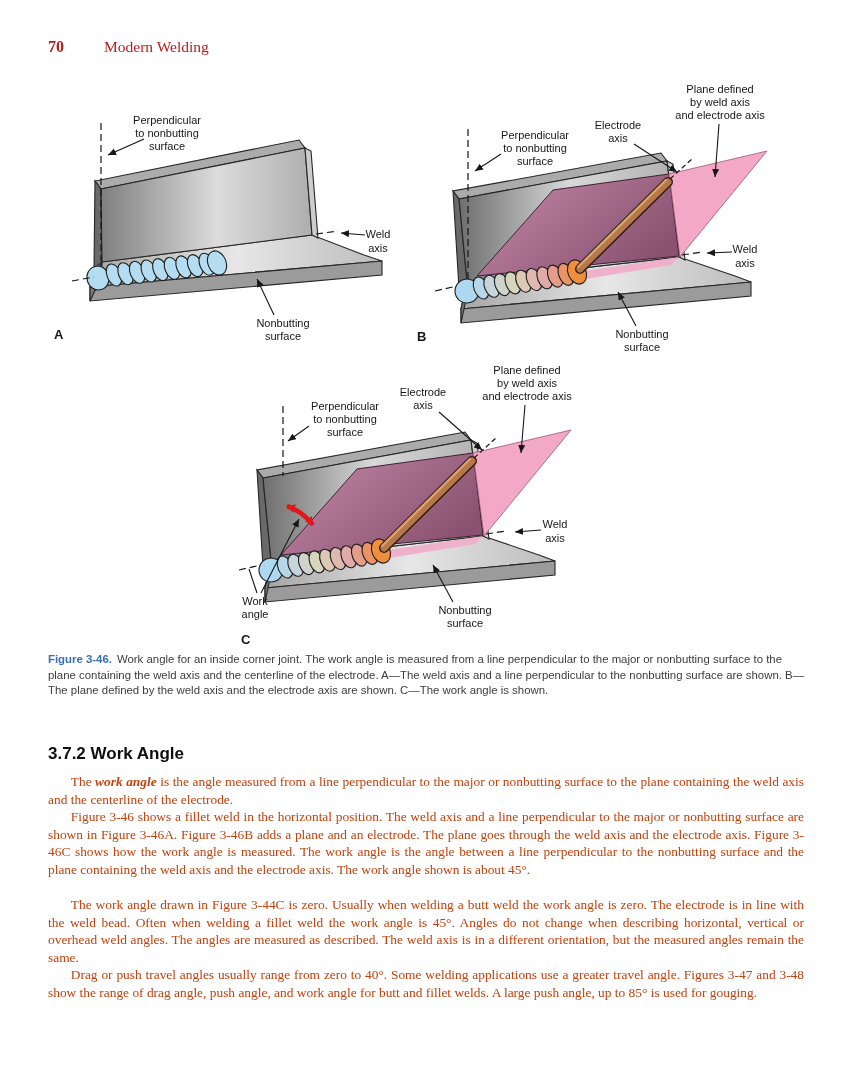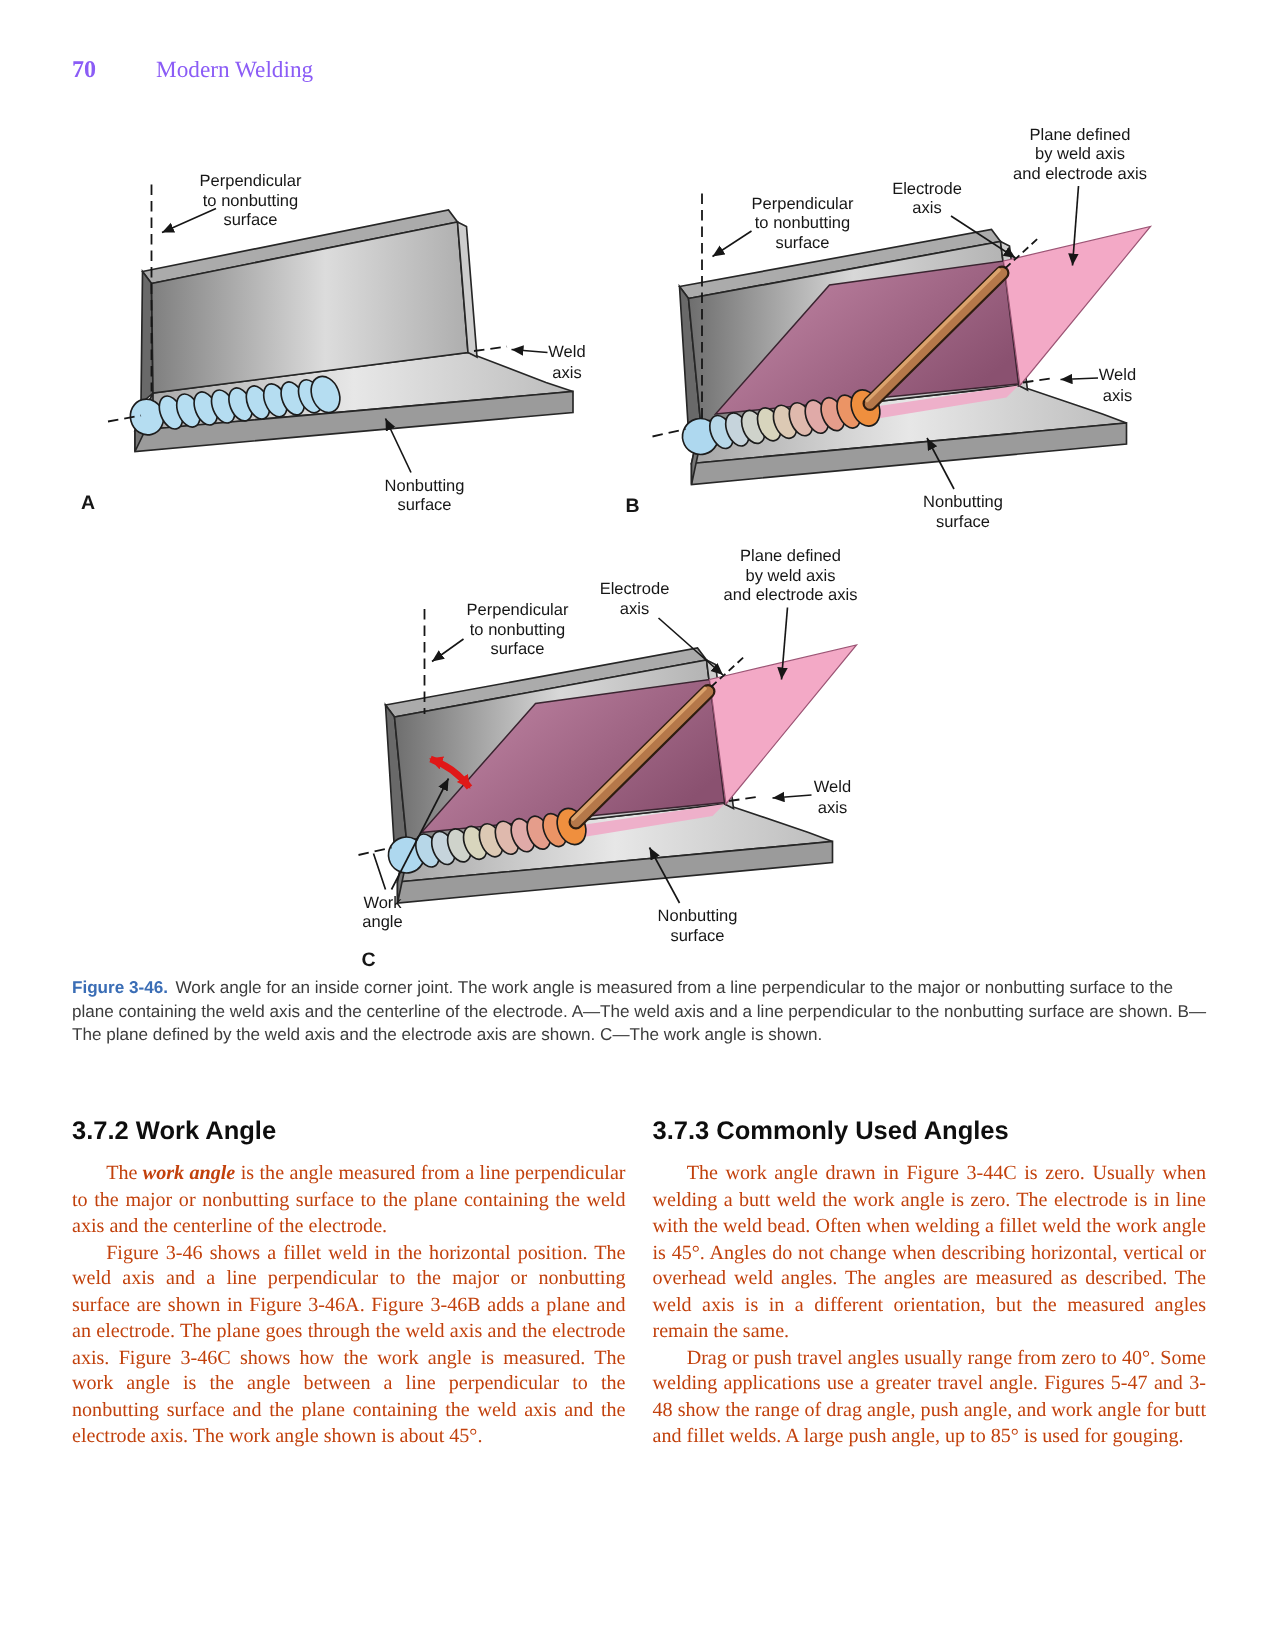"70 Modern Welding" .header { color: #8b5cf6 -> #b91c1c }
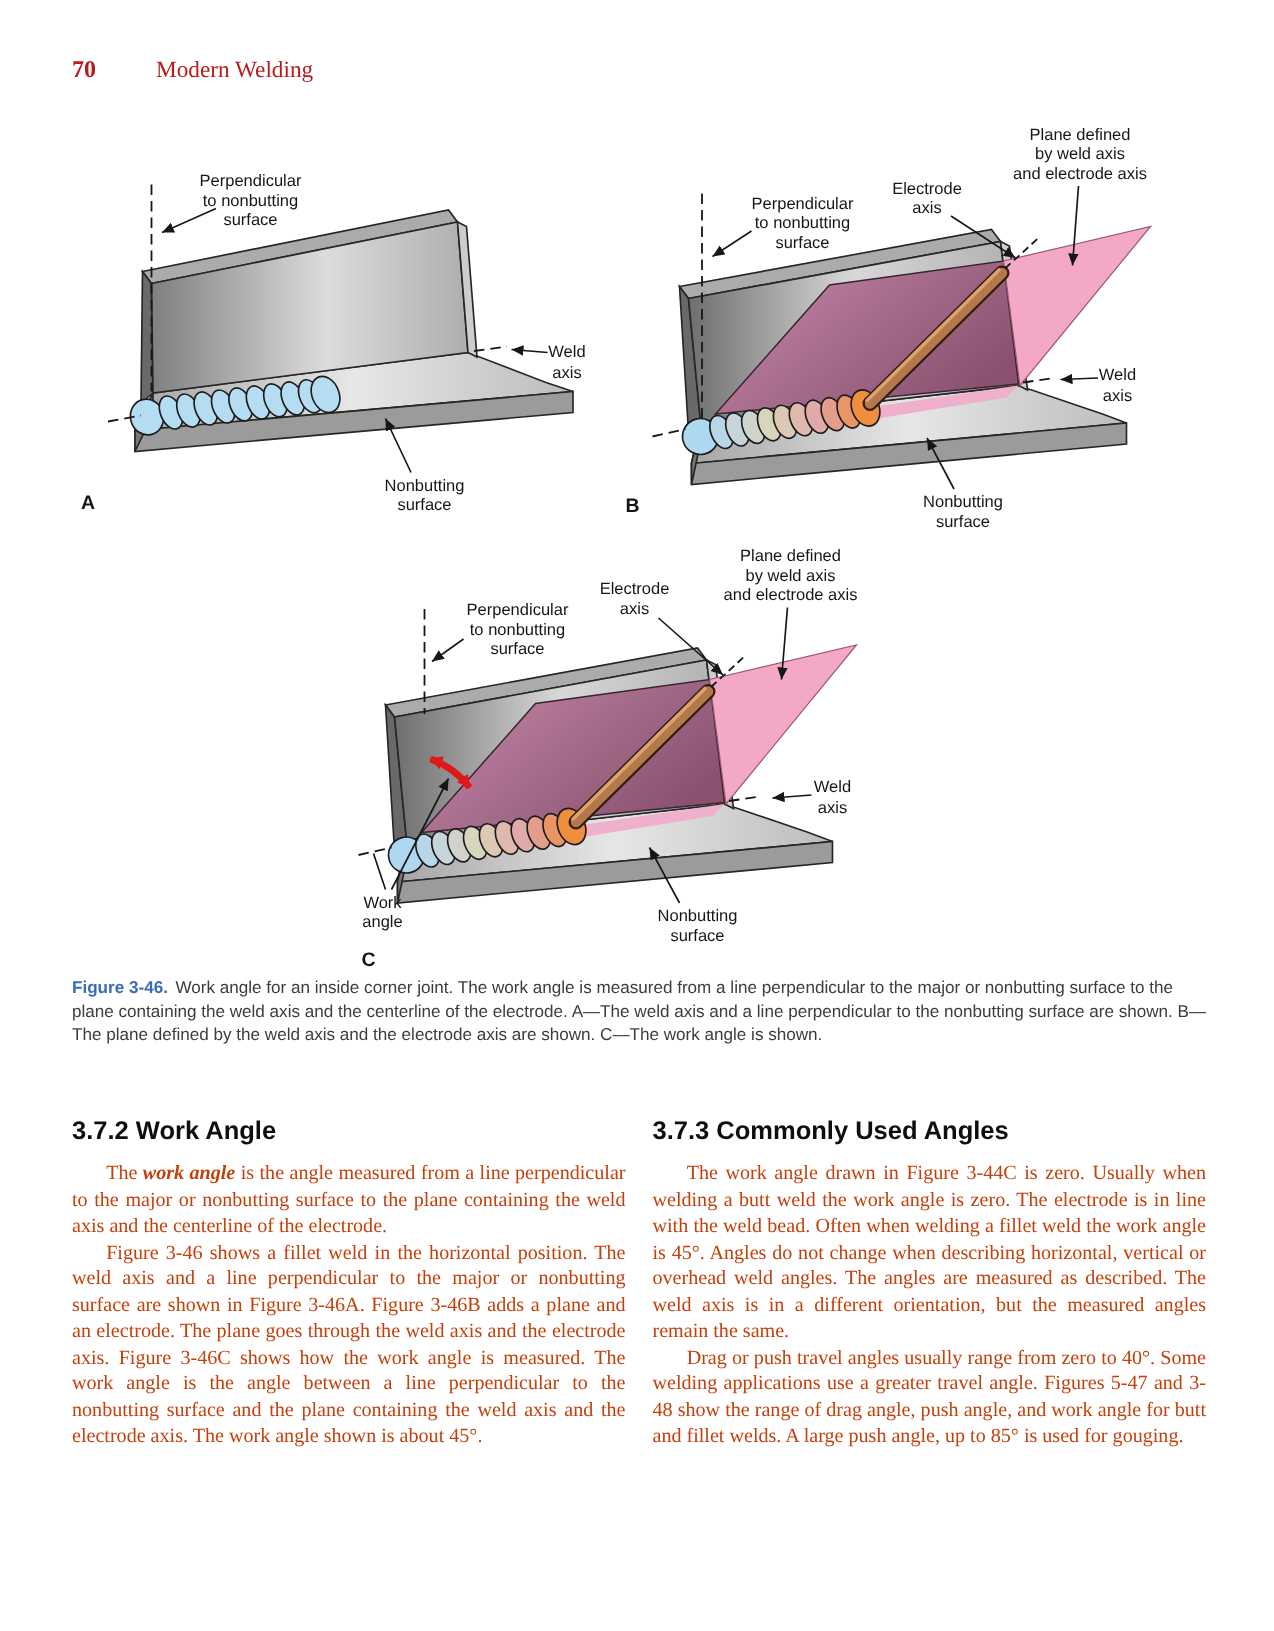"3.7.2 Work Angle" .columns { flex-direction: none -> column }
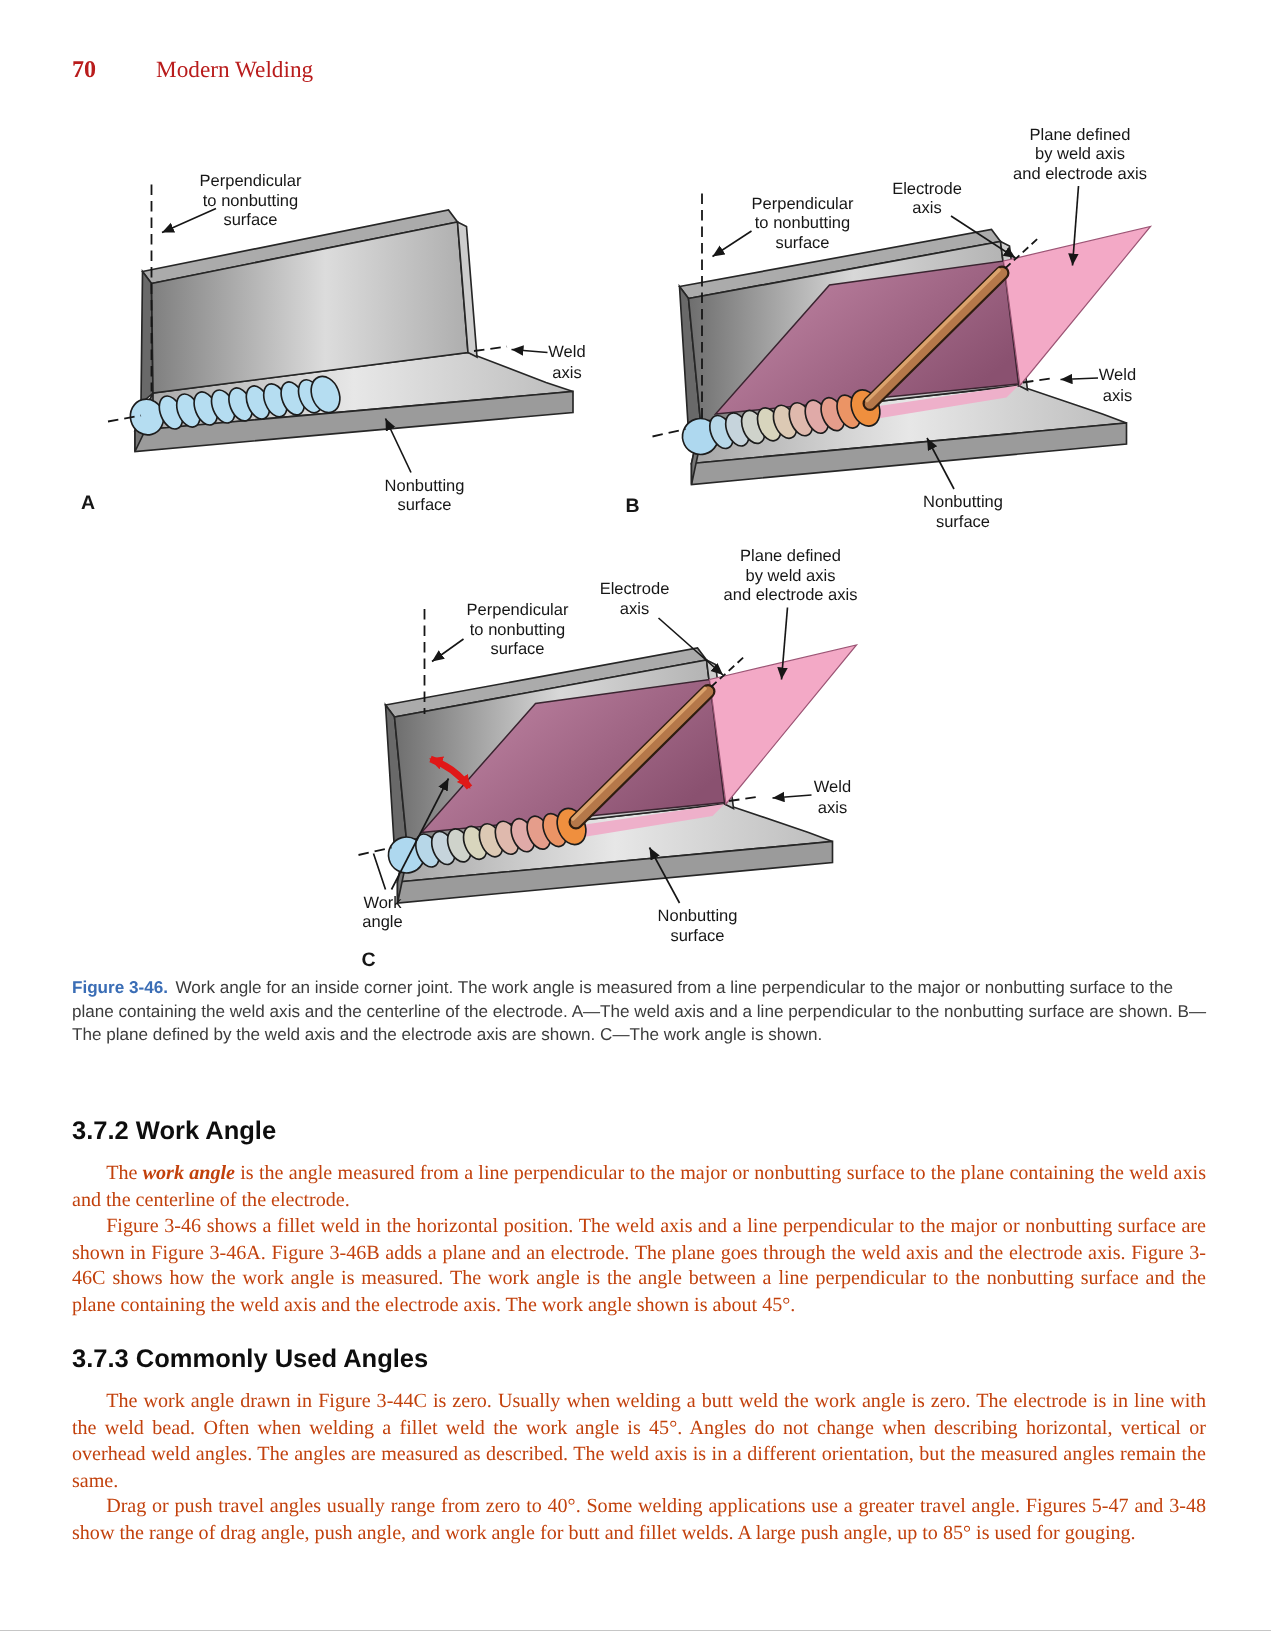"3.7.3 Commonly Used Angles" h2 { html: <h2>3.7.3 Commonly Used Angles</h2> -> none }
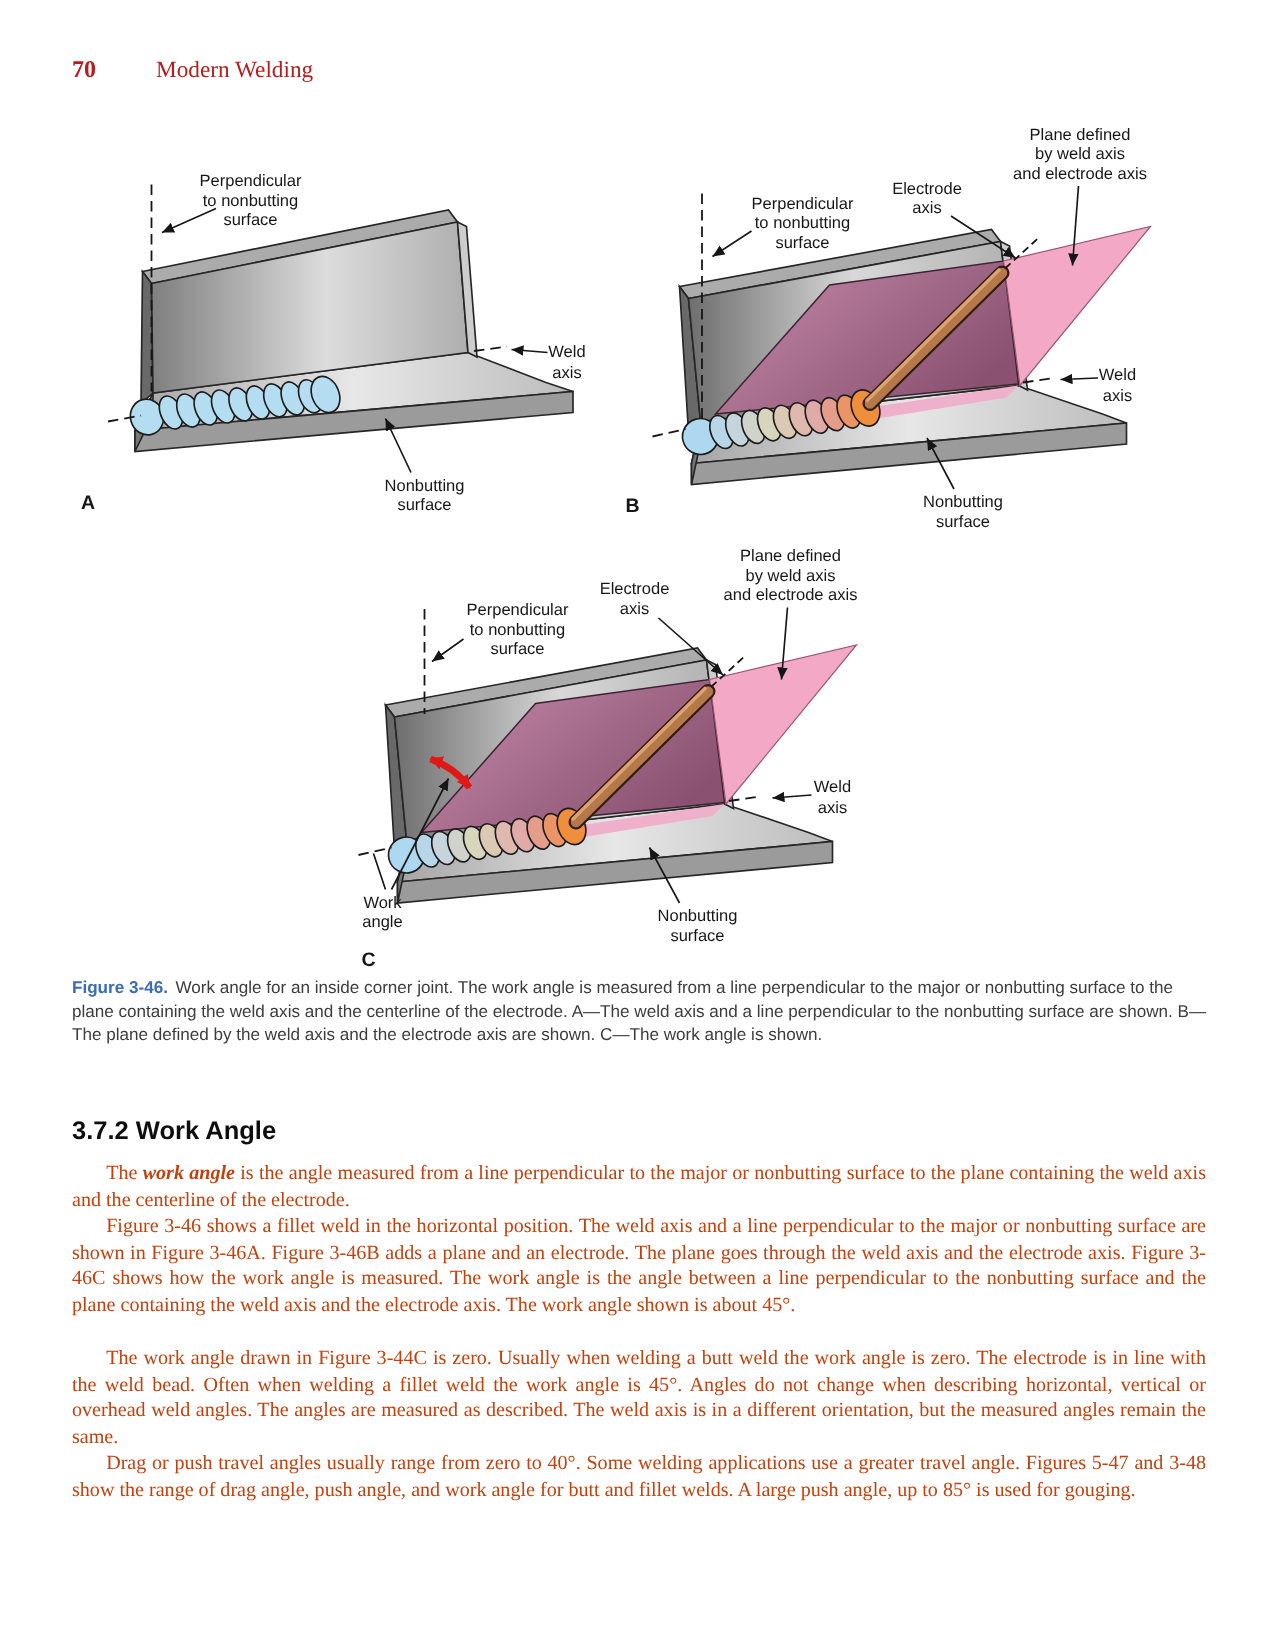"Figures 5-47" span.b { text: 5-47 -> 3-47 }
